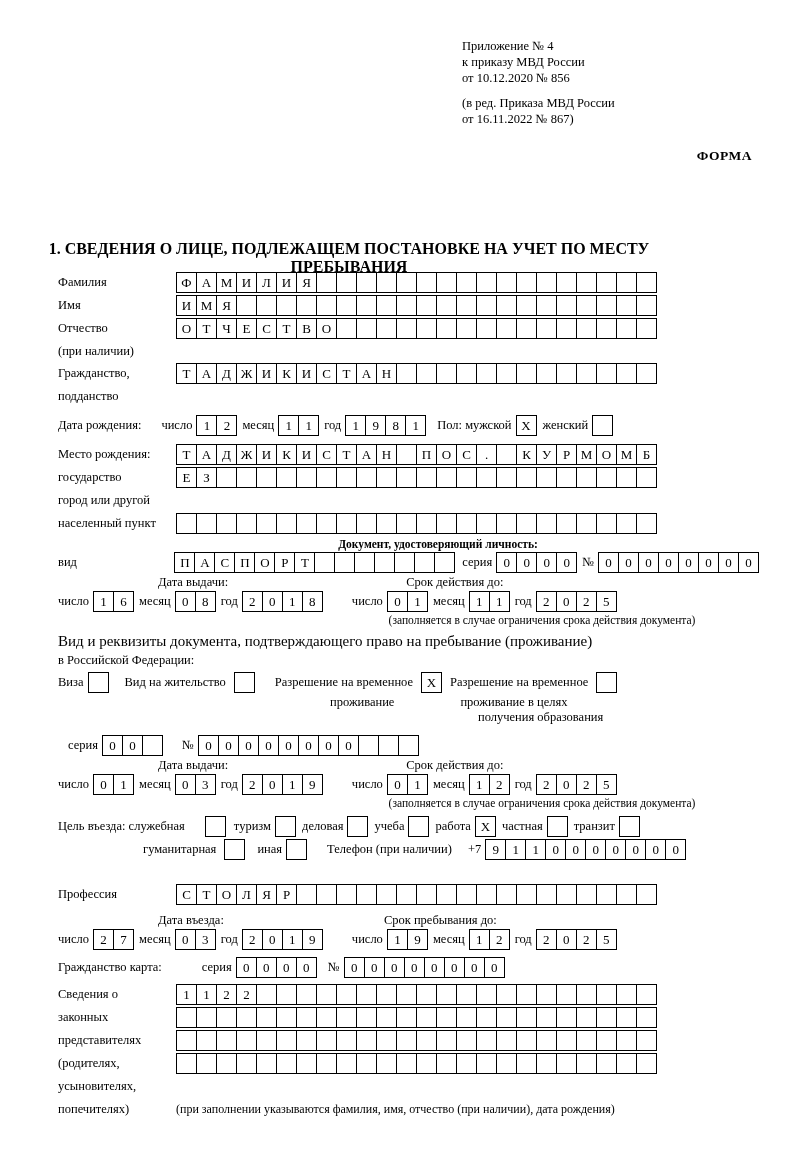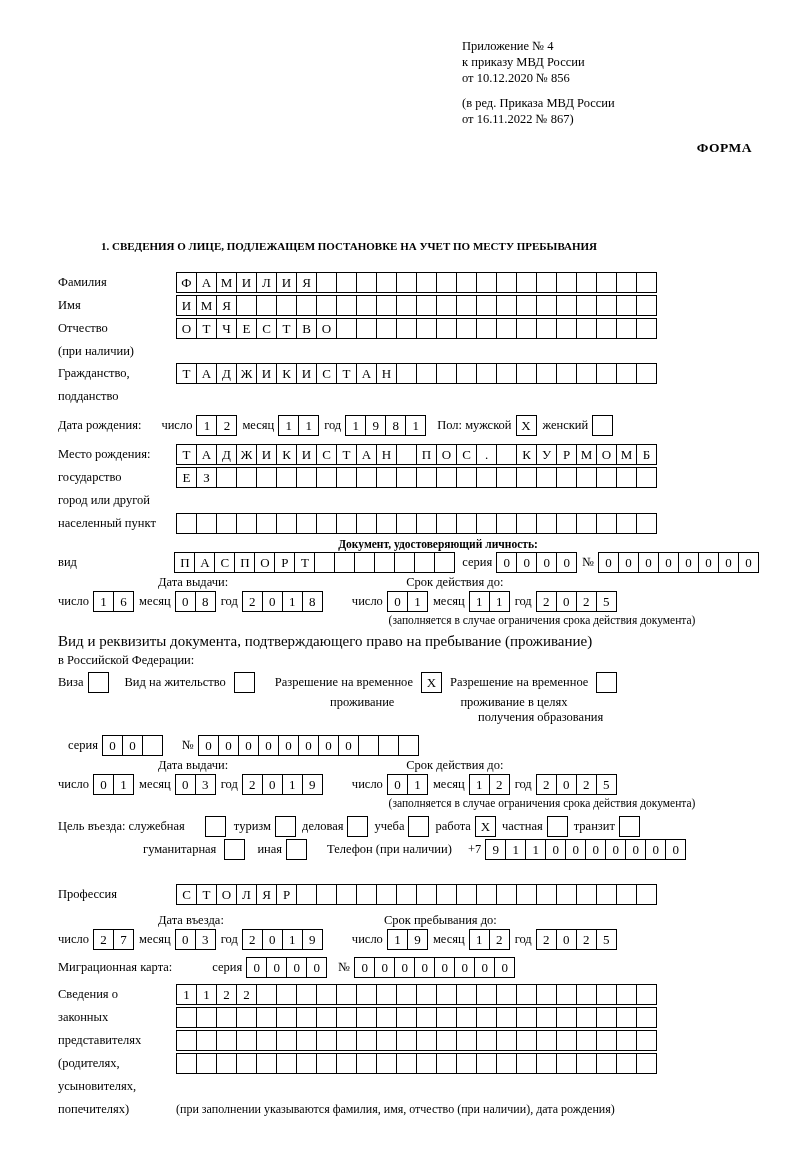"ФОРМА" .forma { top: 140px -> 148px }
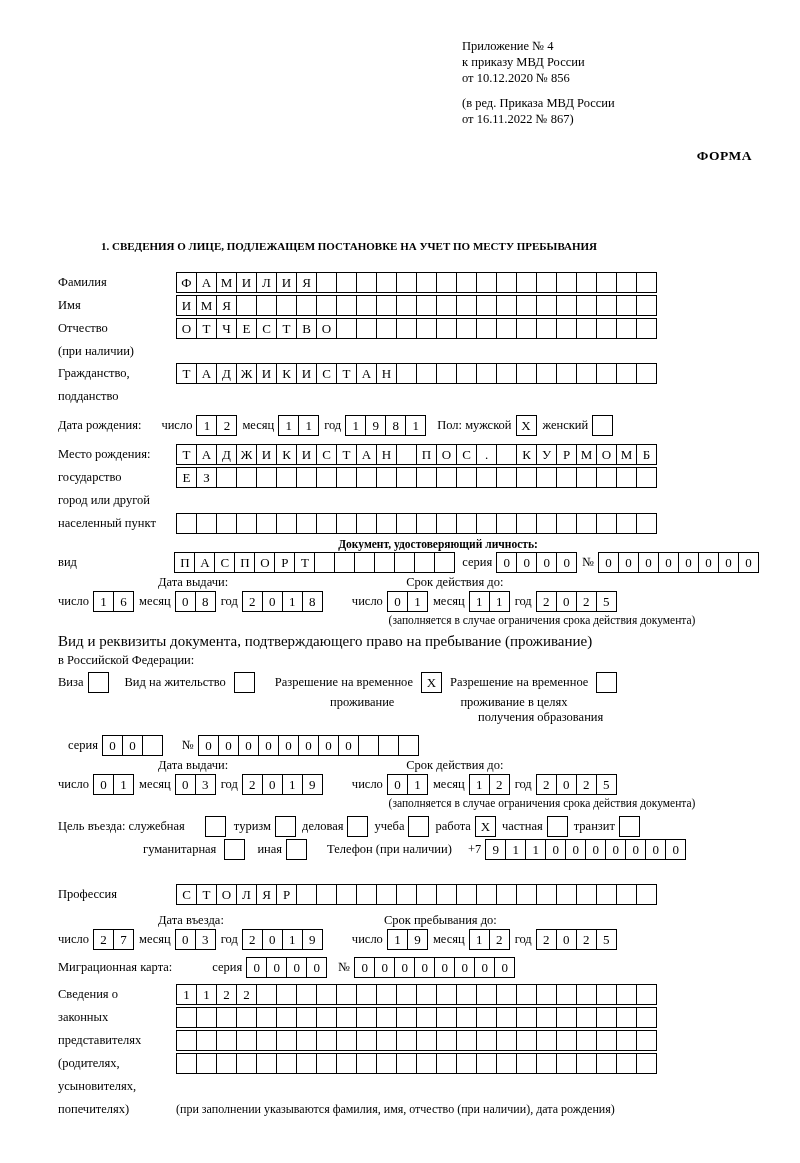"1. СВЕДЕНИЯ О ЛИЦЕ, ПОДЛЕЖАЩЕМ" .section-title { font-size: 11px -> 16px }
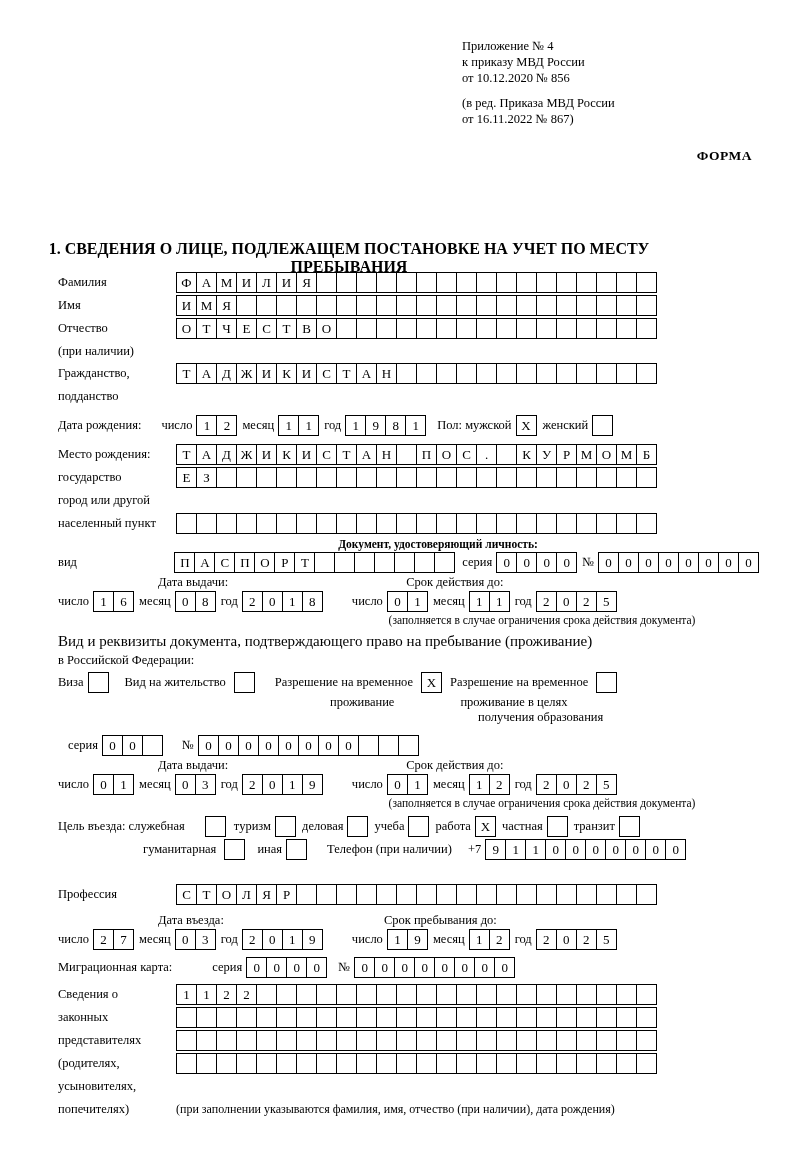"Миграционная карта:" div.mlabel { text: Миграционная -> Гражданство }
